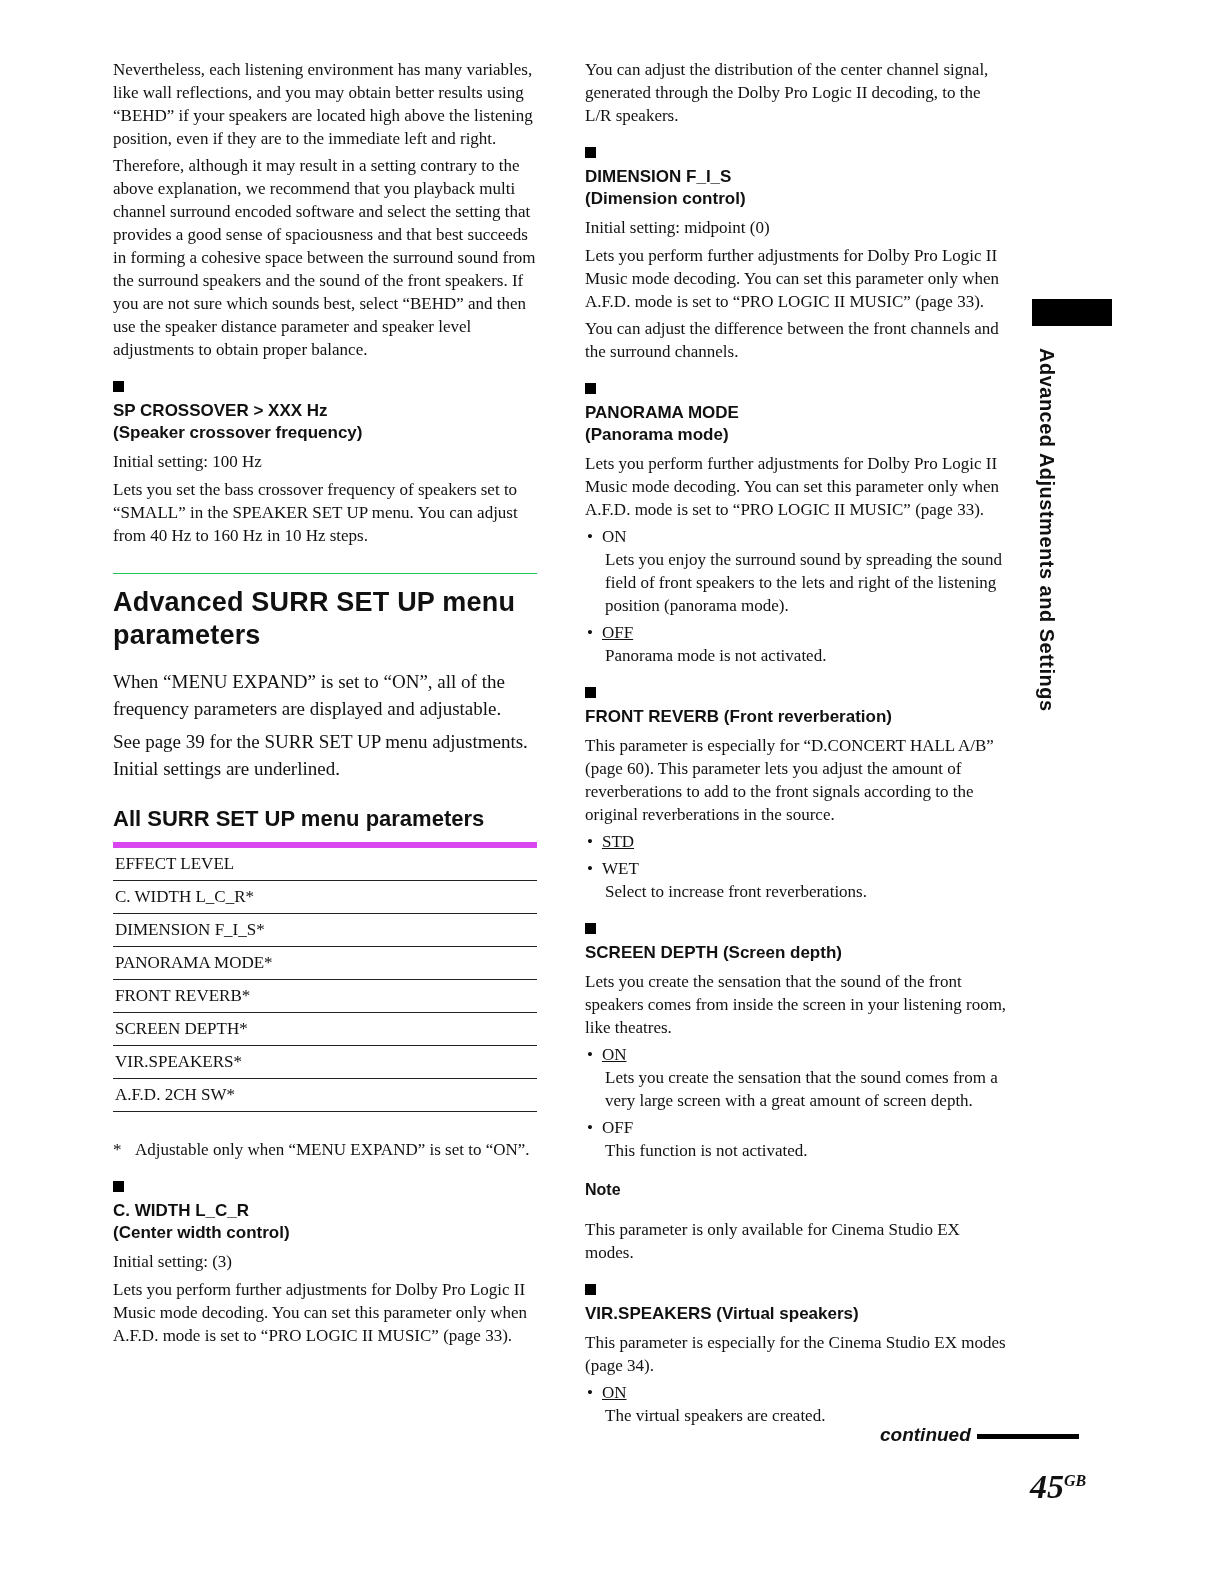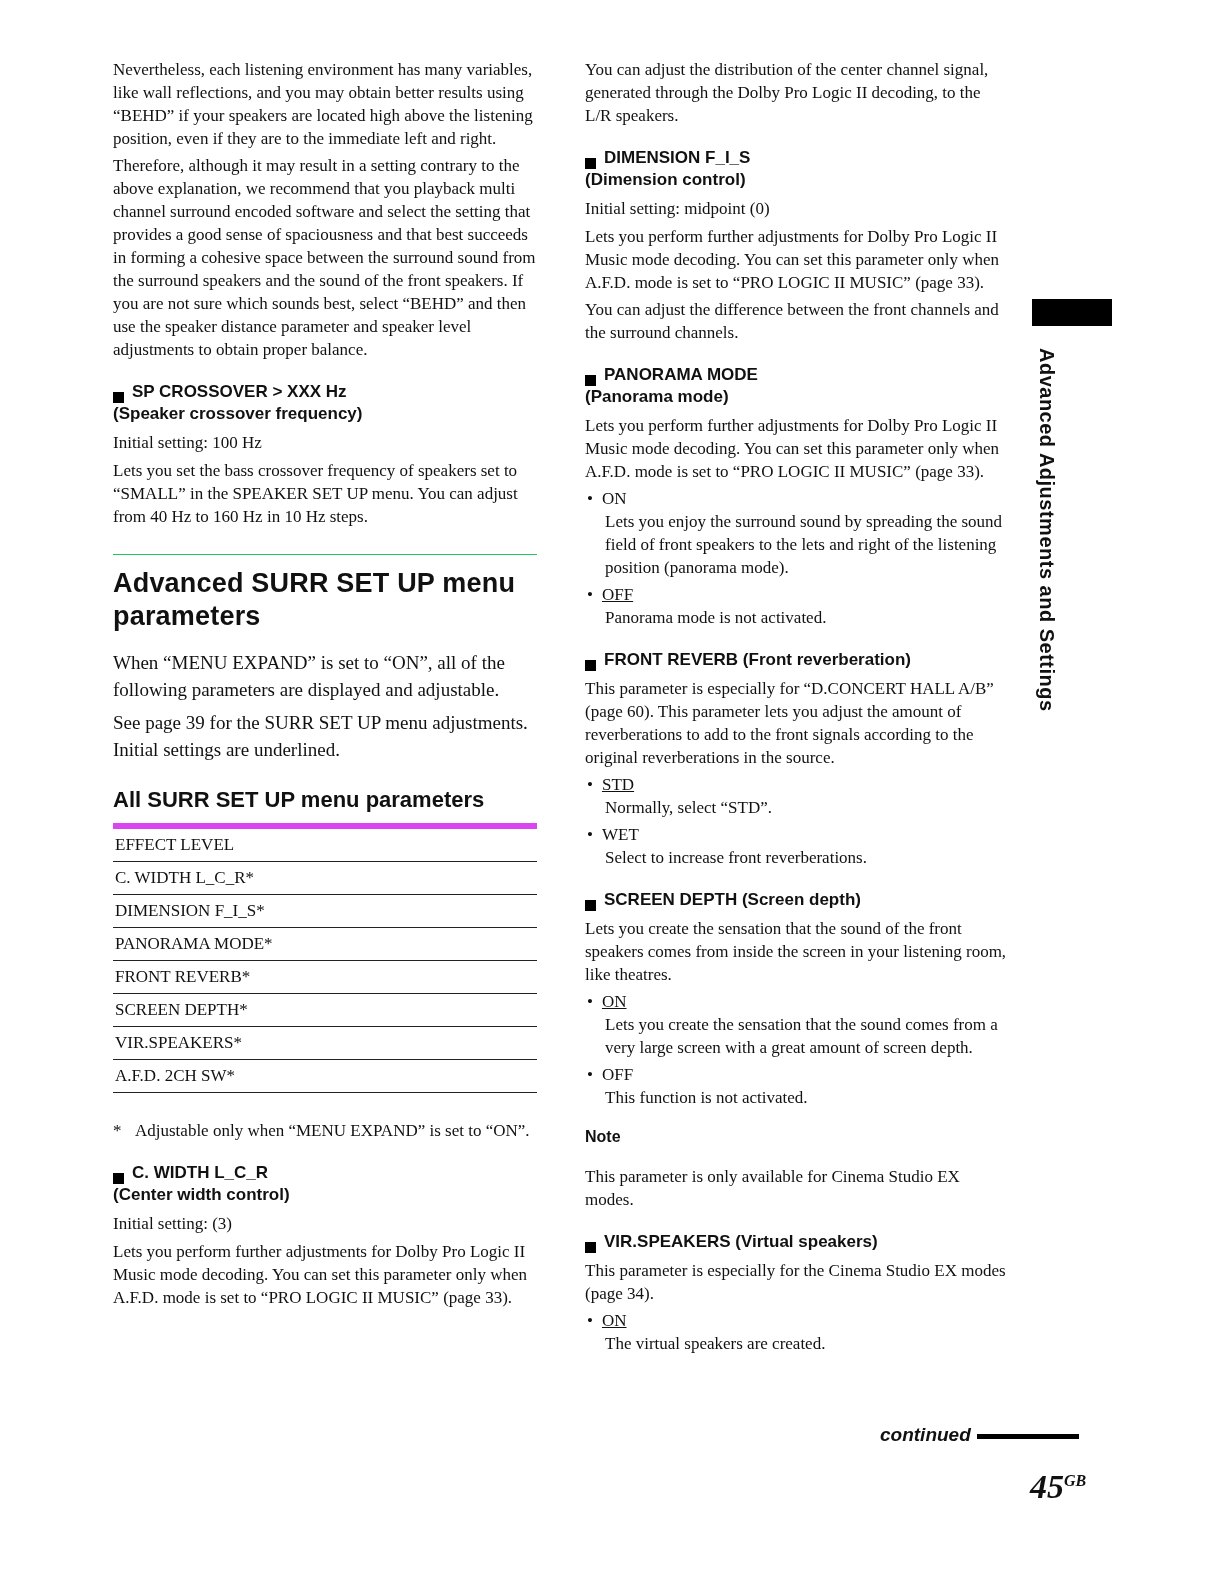"DIMENSION F_I_S" .sec-title { align-items: flex-end -> flex-start; flex-direction: none -> column }
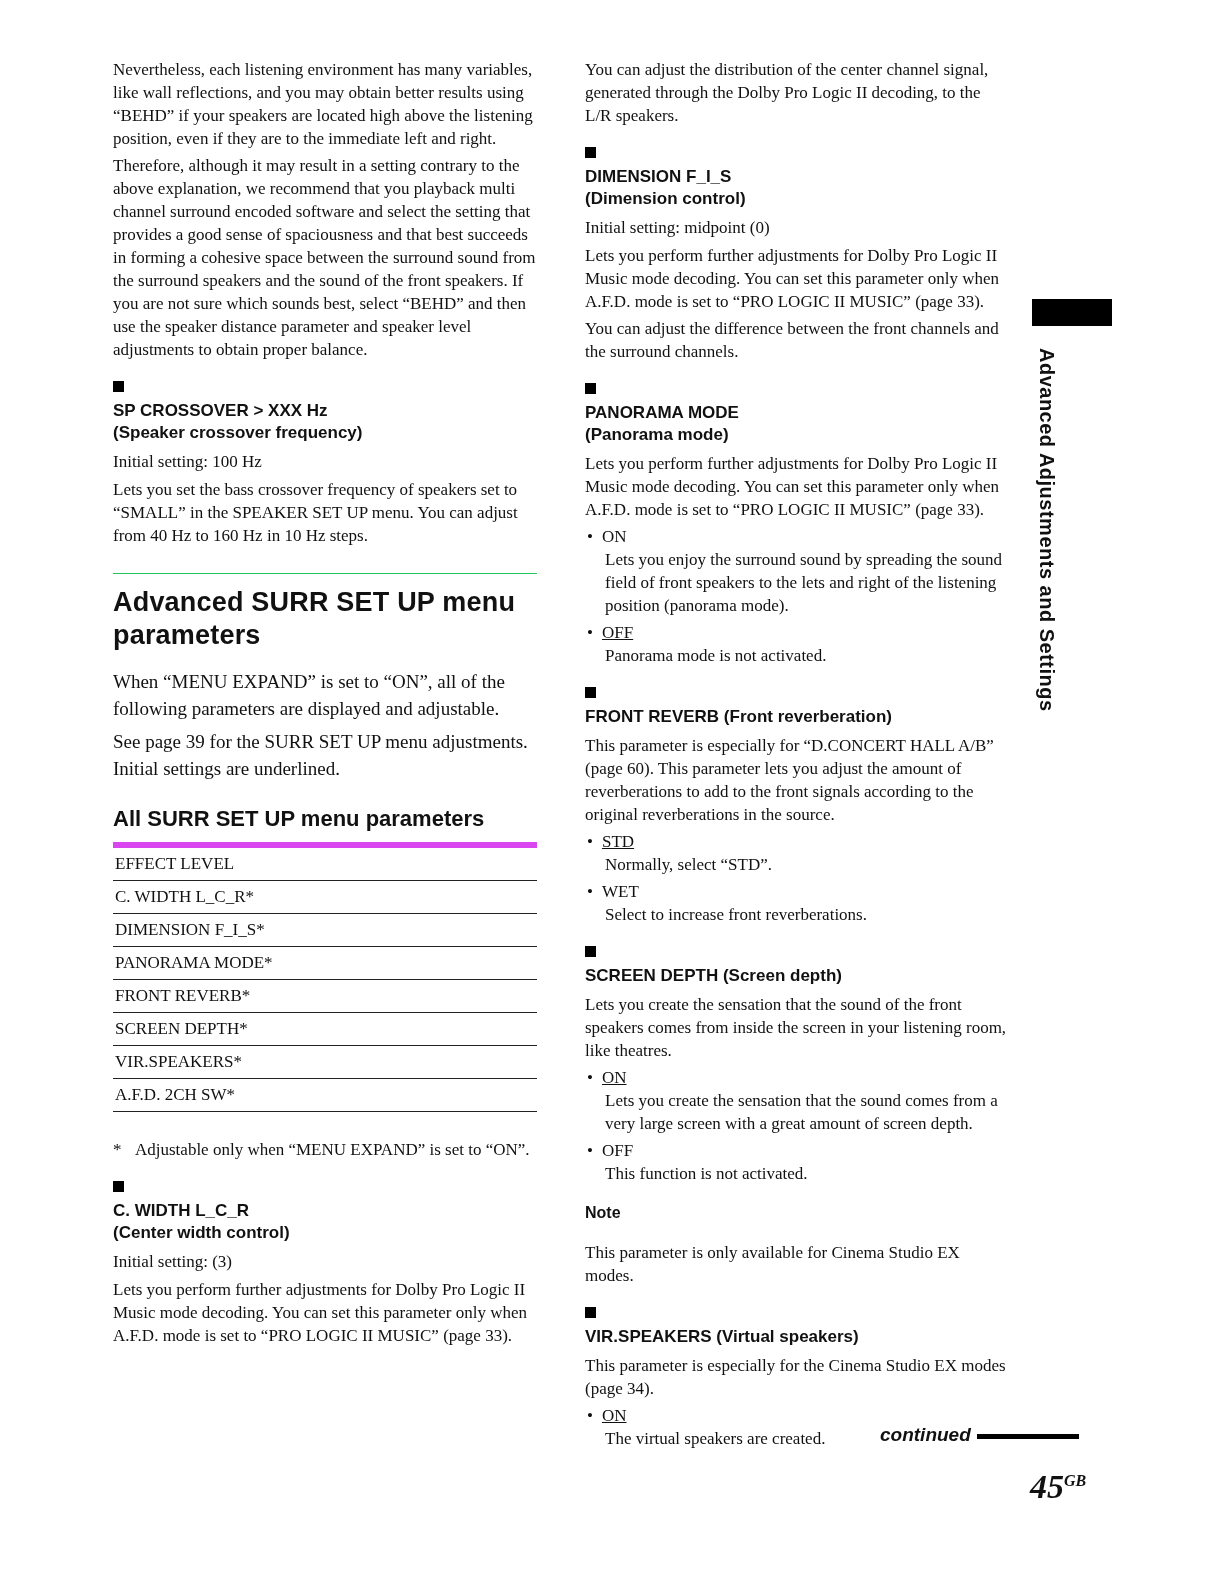"When “MENU EXPAND” is set" p.body { text: following -> frequency }
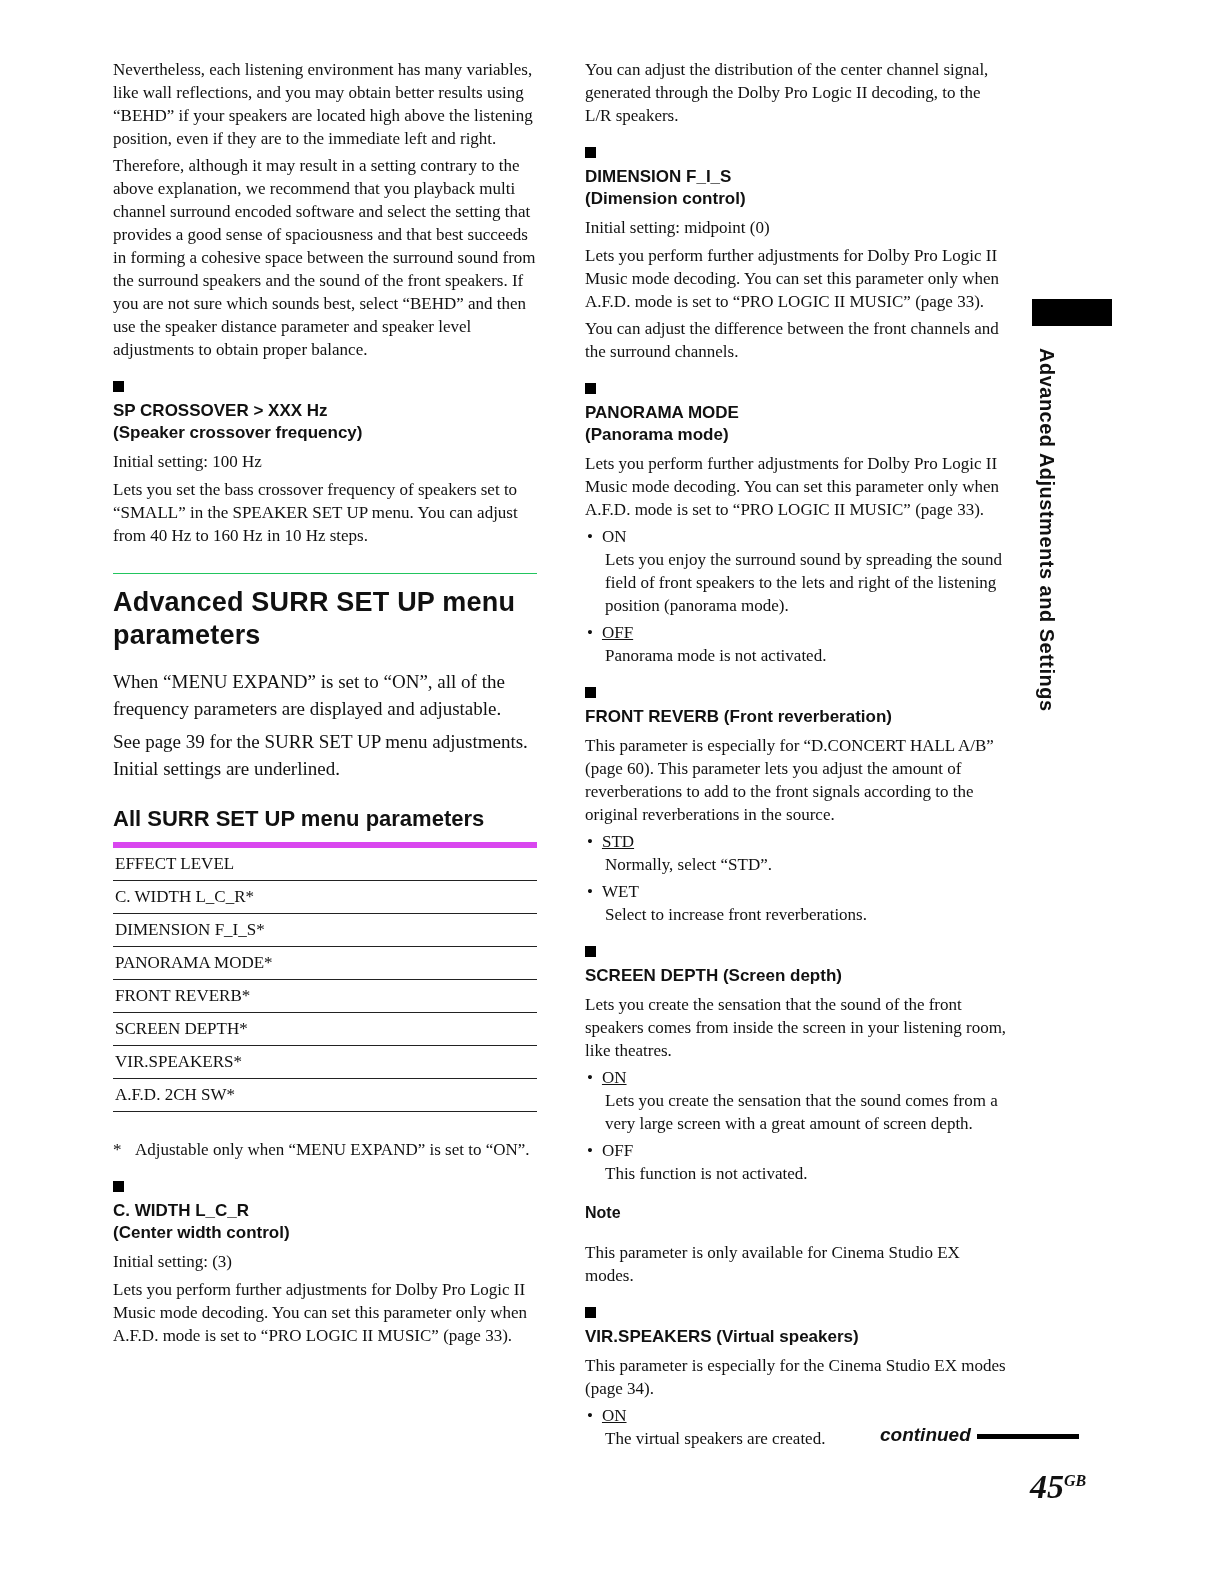"Normally, select “STD”." p.opt-desc { html: <p>Normally, select “STD”.</p> -> none }
